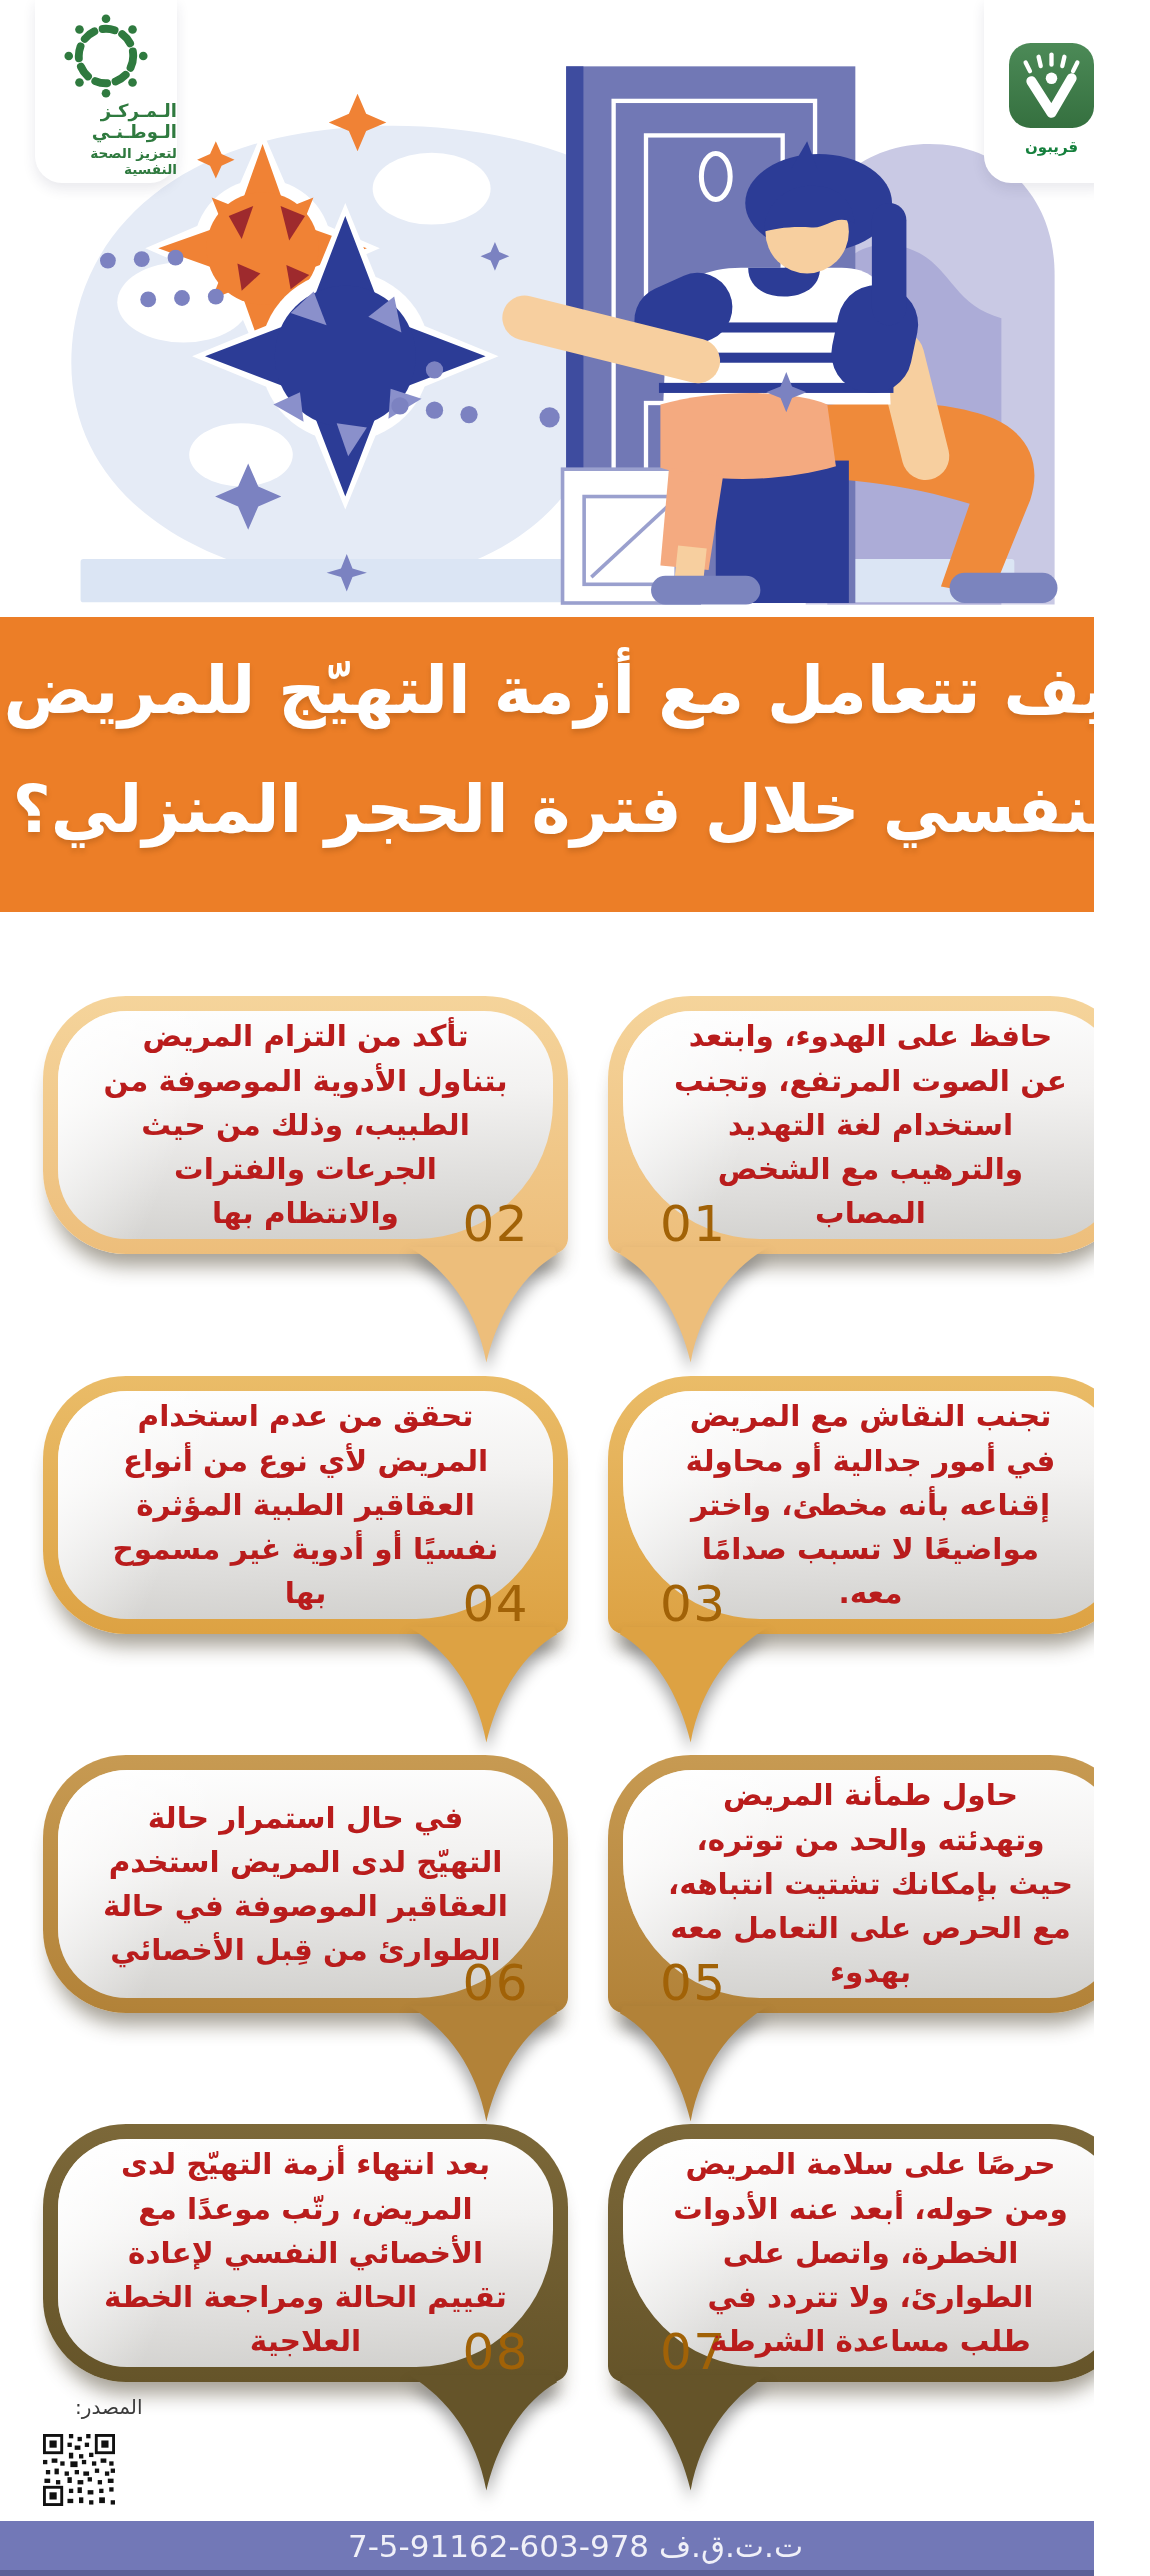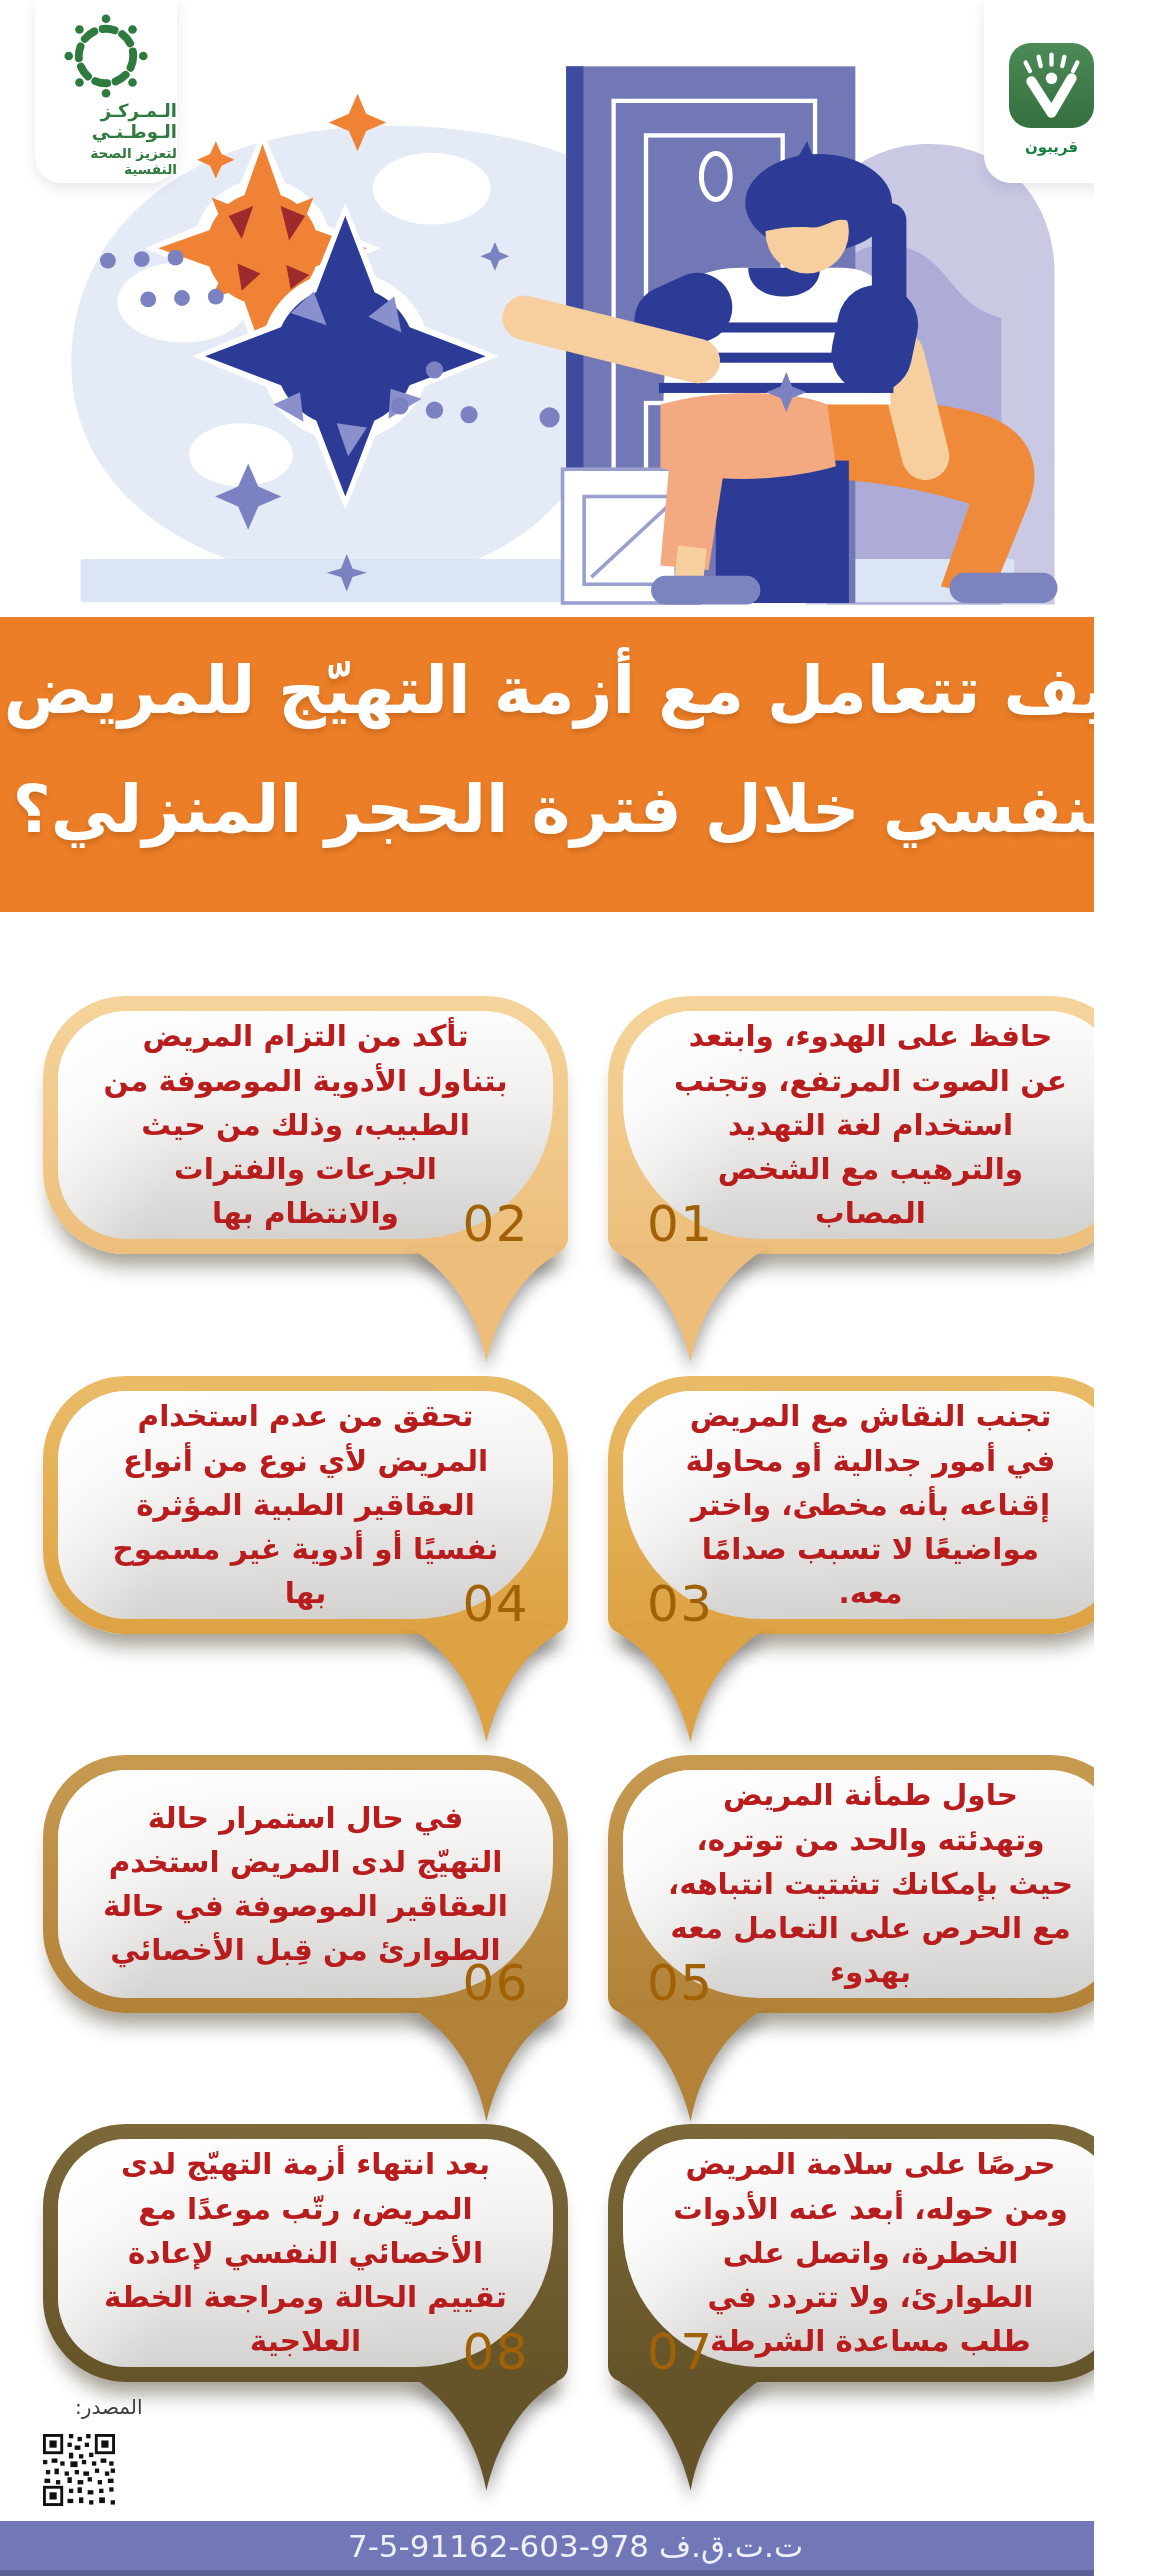"01" .tail-left .num { left: 39px -> 52px }
